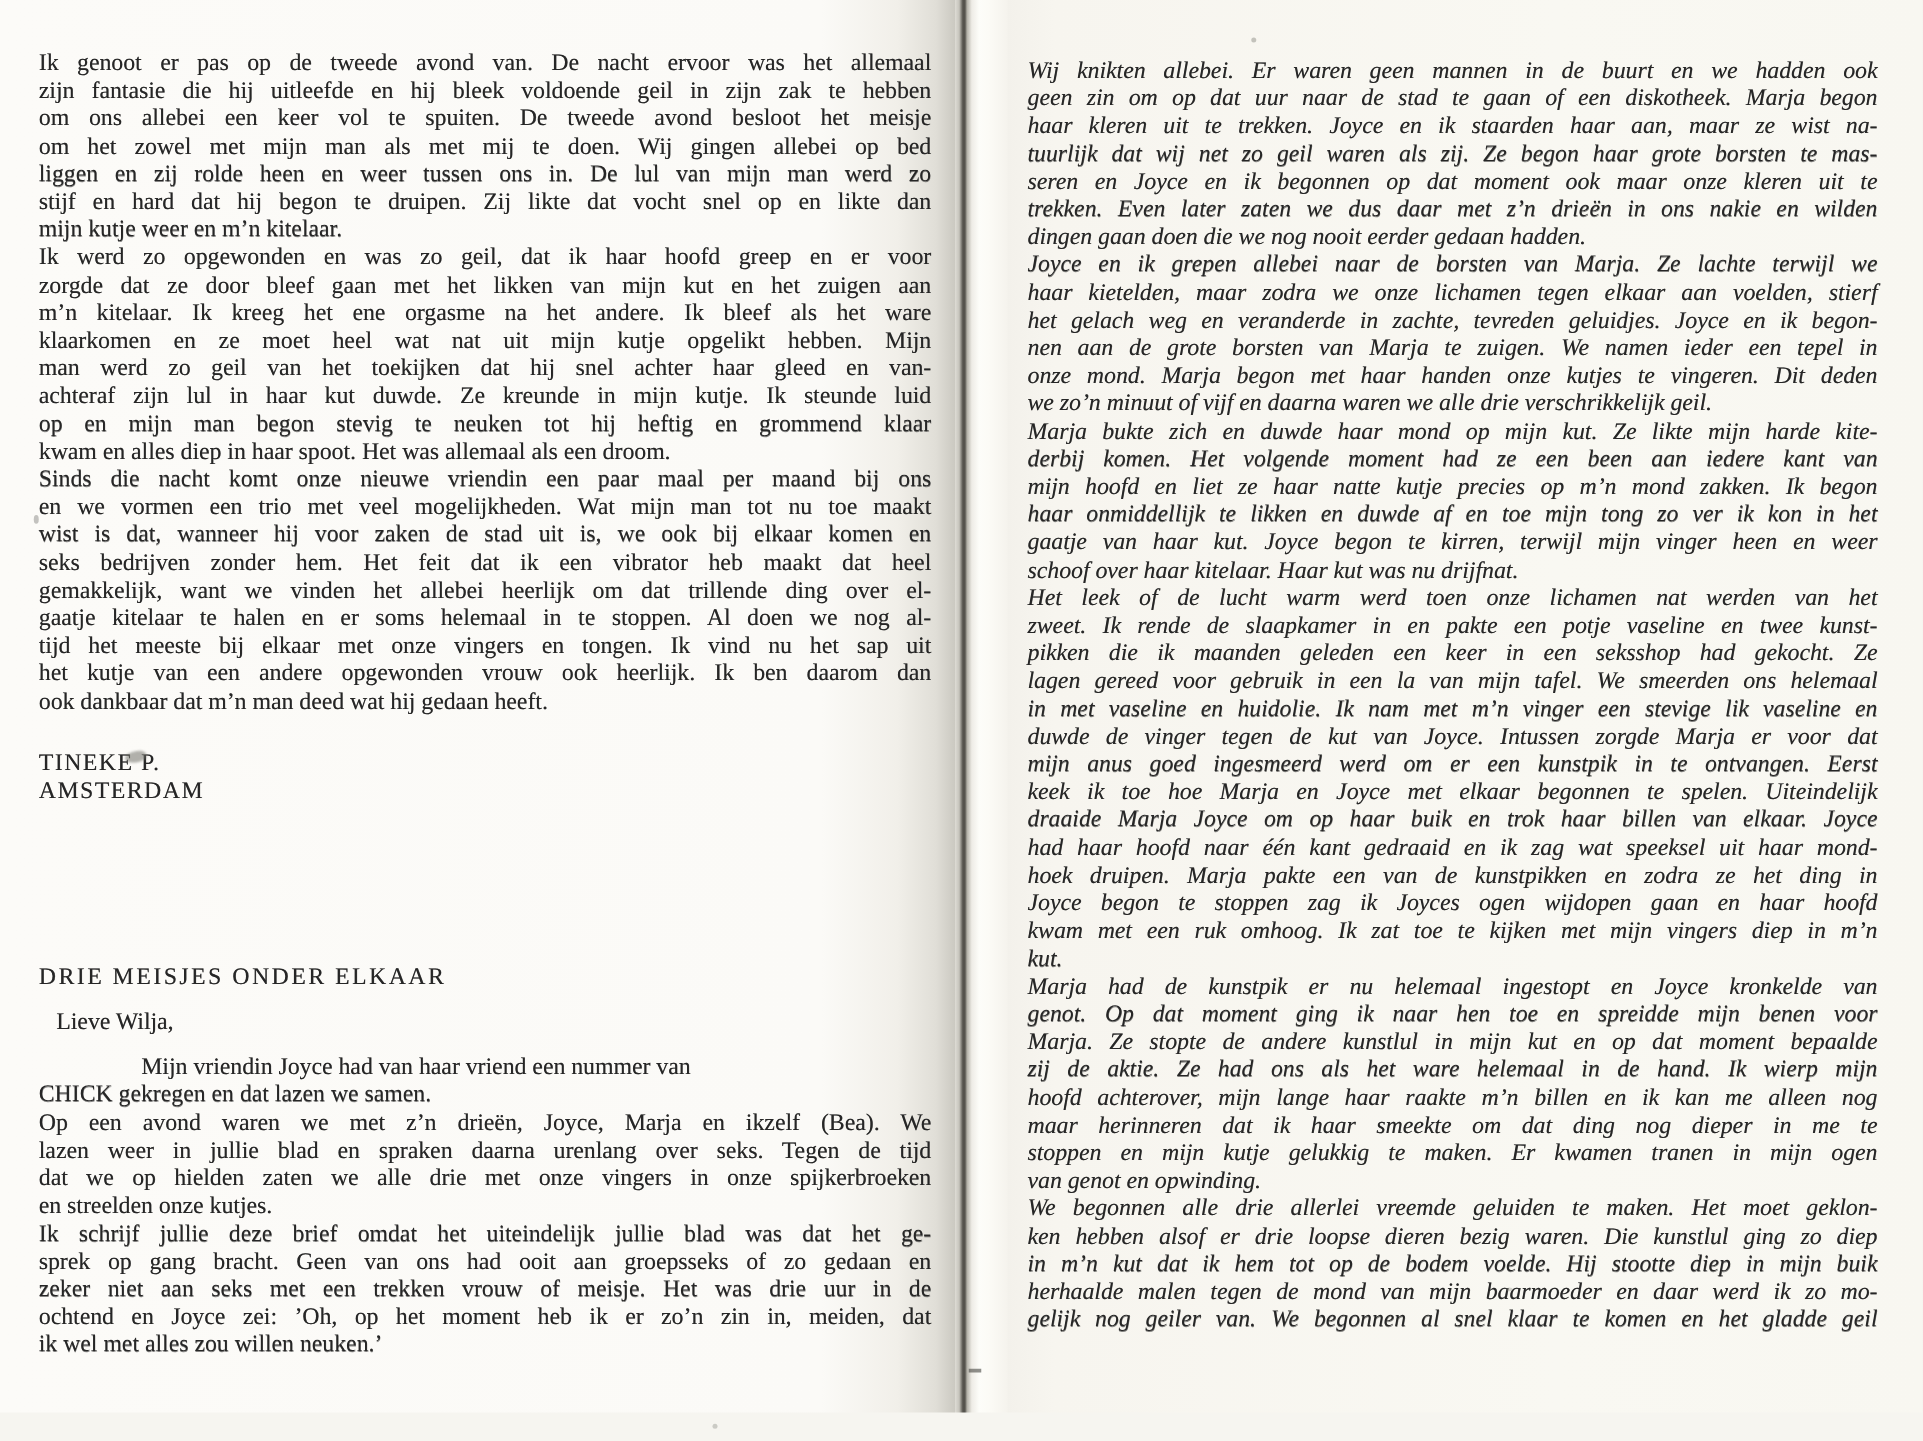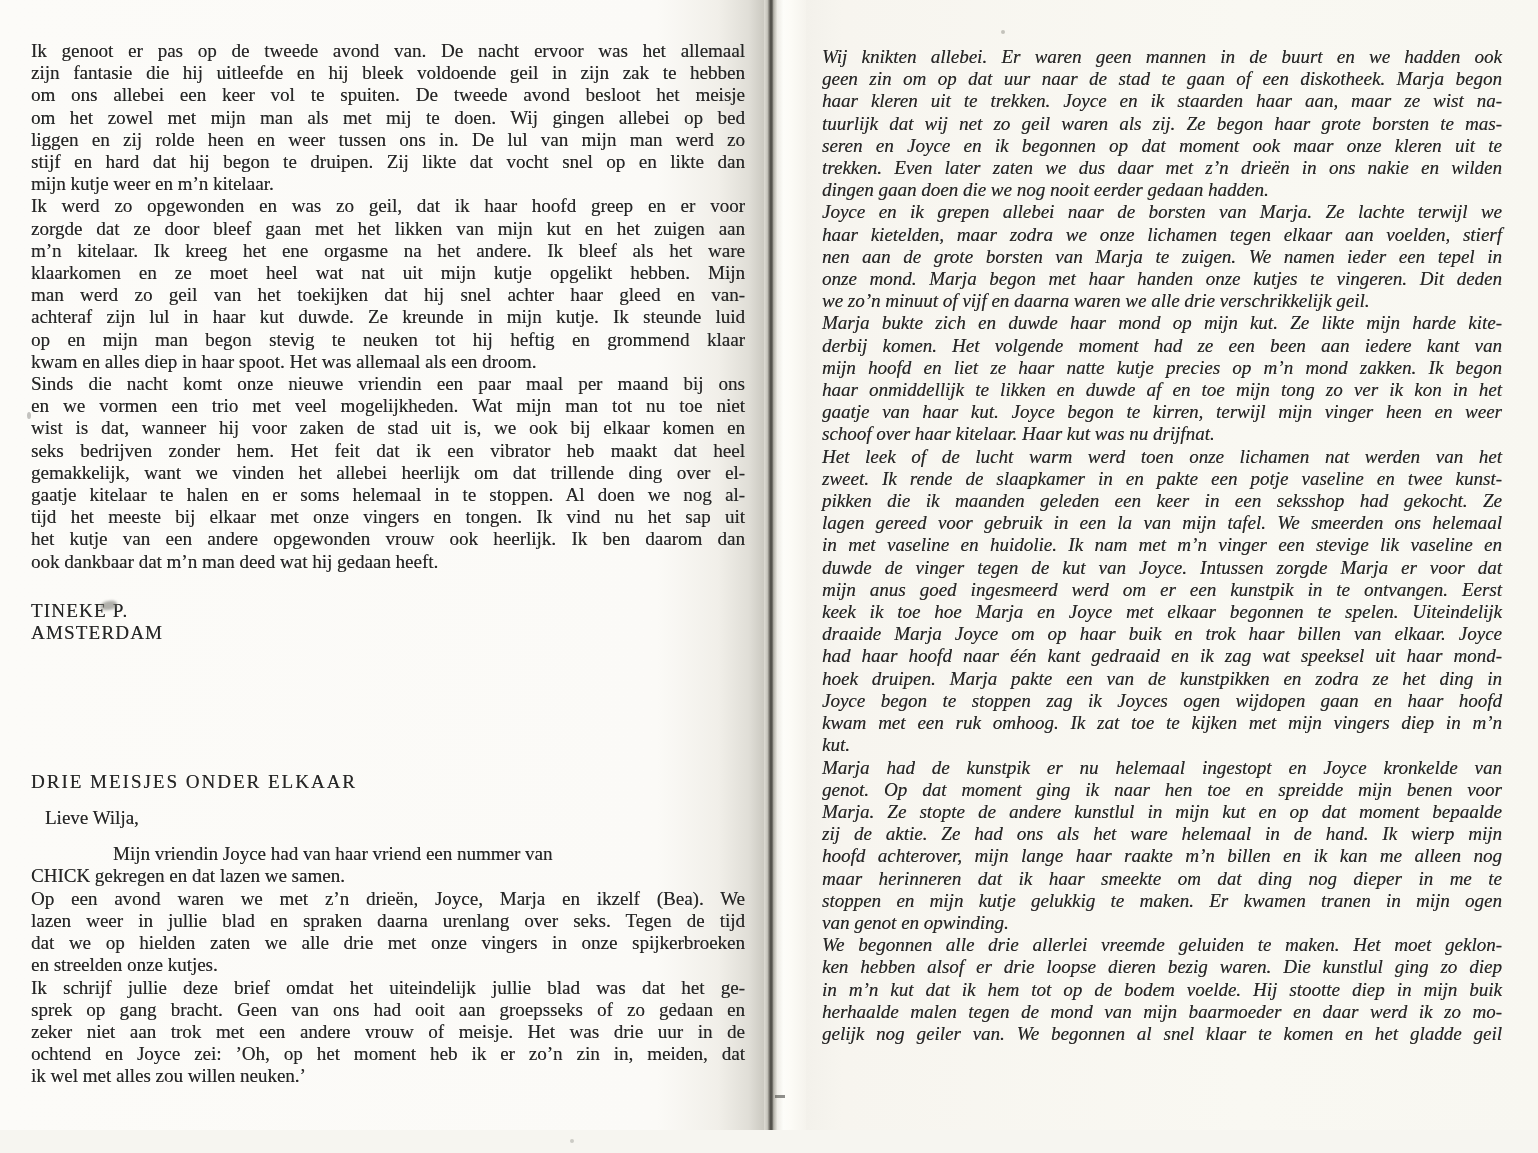"het gelach weg en veranderde" div.line { html: none -> <div>het gelach weg en veranderde in zachte, tevreden geluidjes. Joyce en ik begon-</div> }
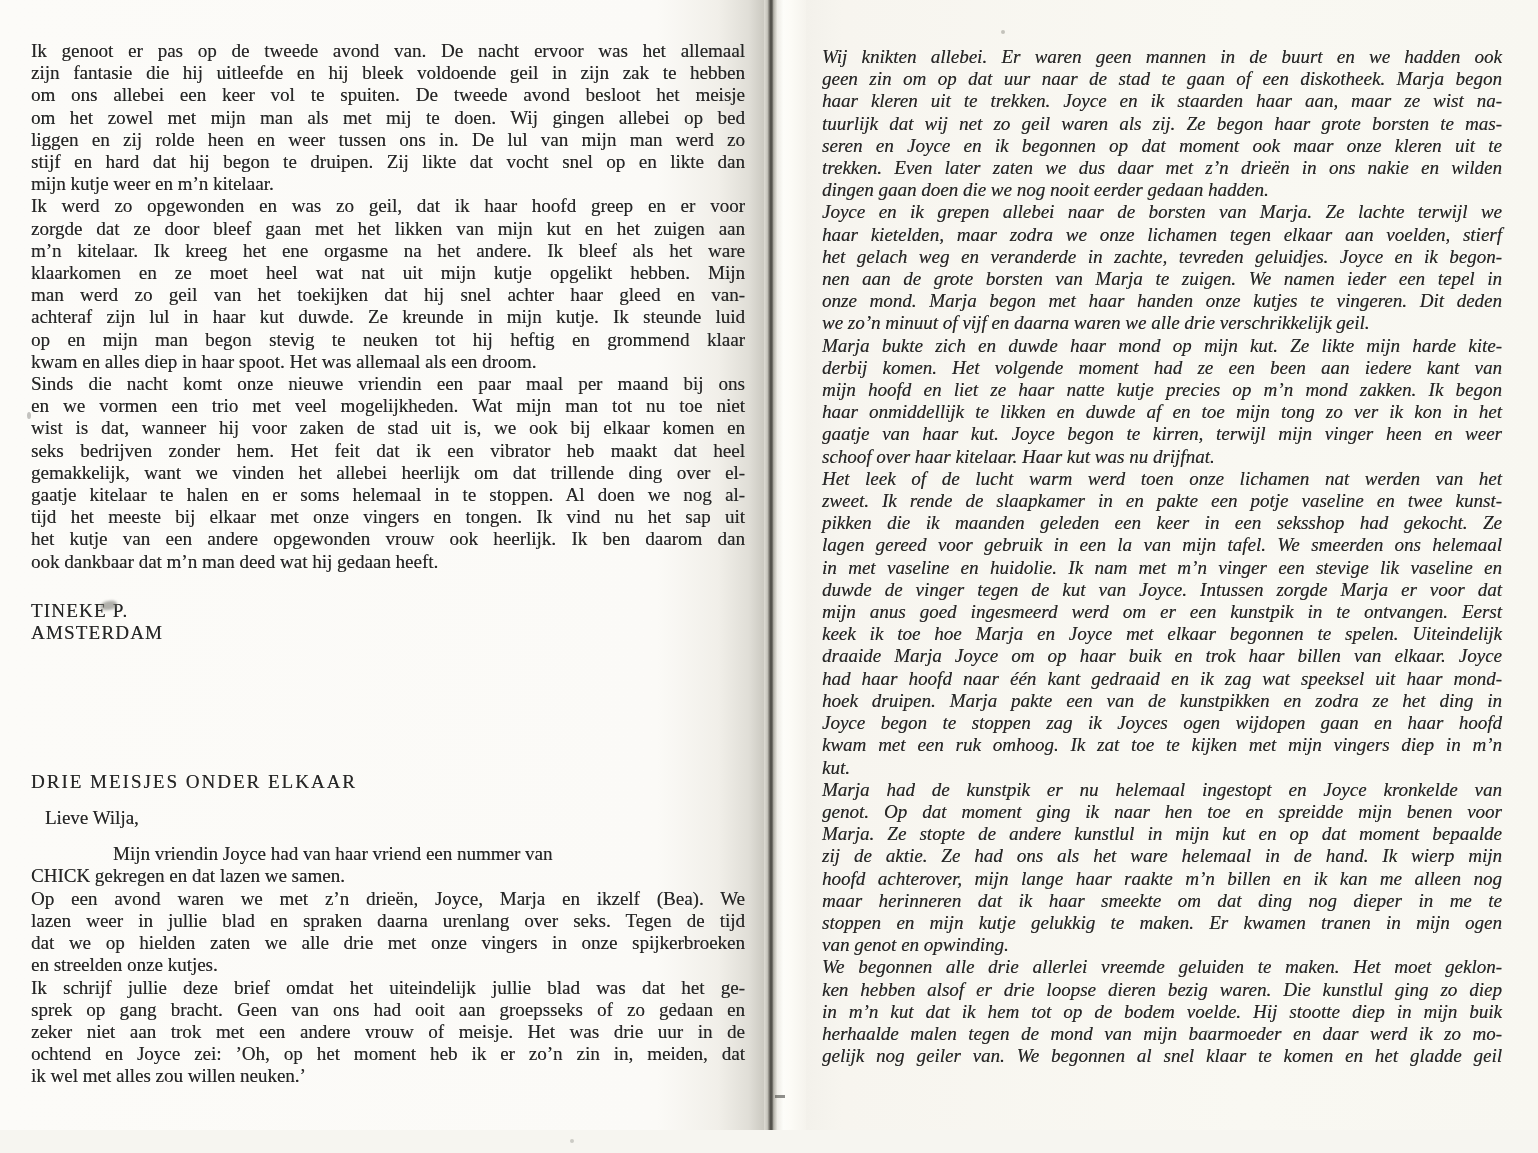"en we vormen een trio" div.line { text: niet -> maakt }
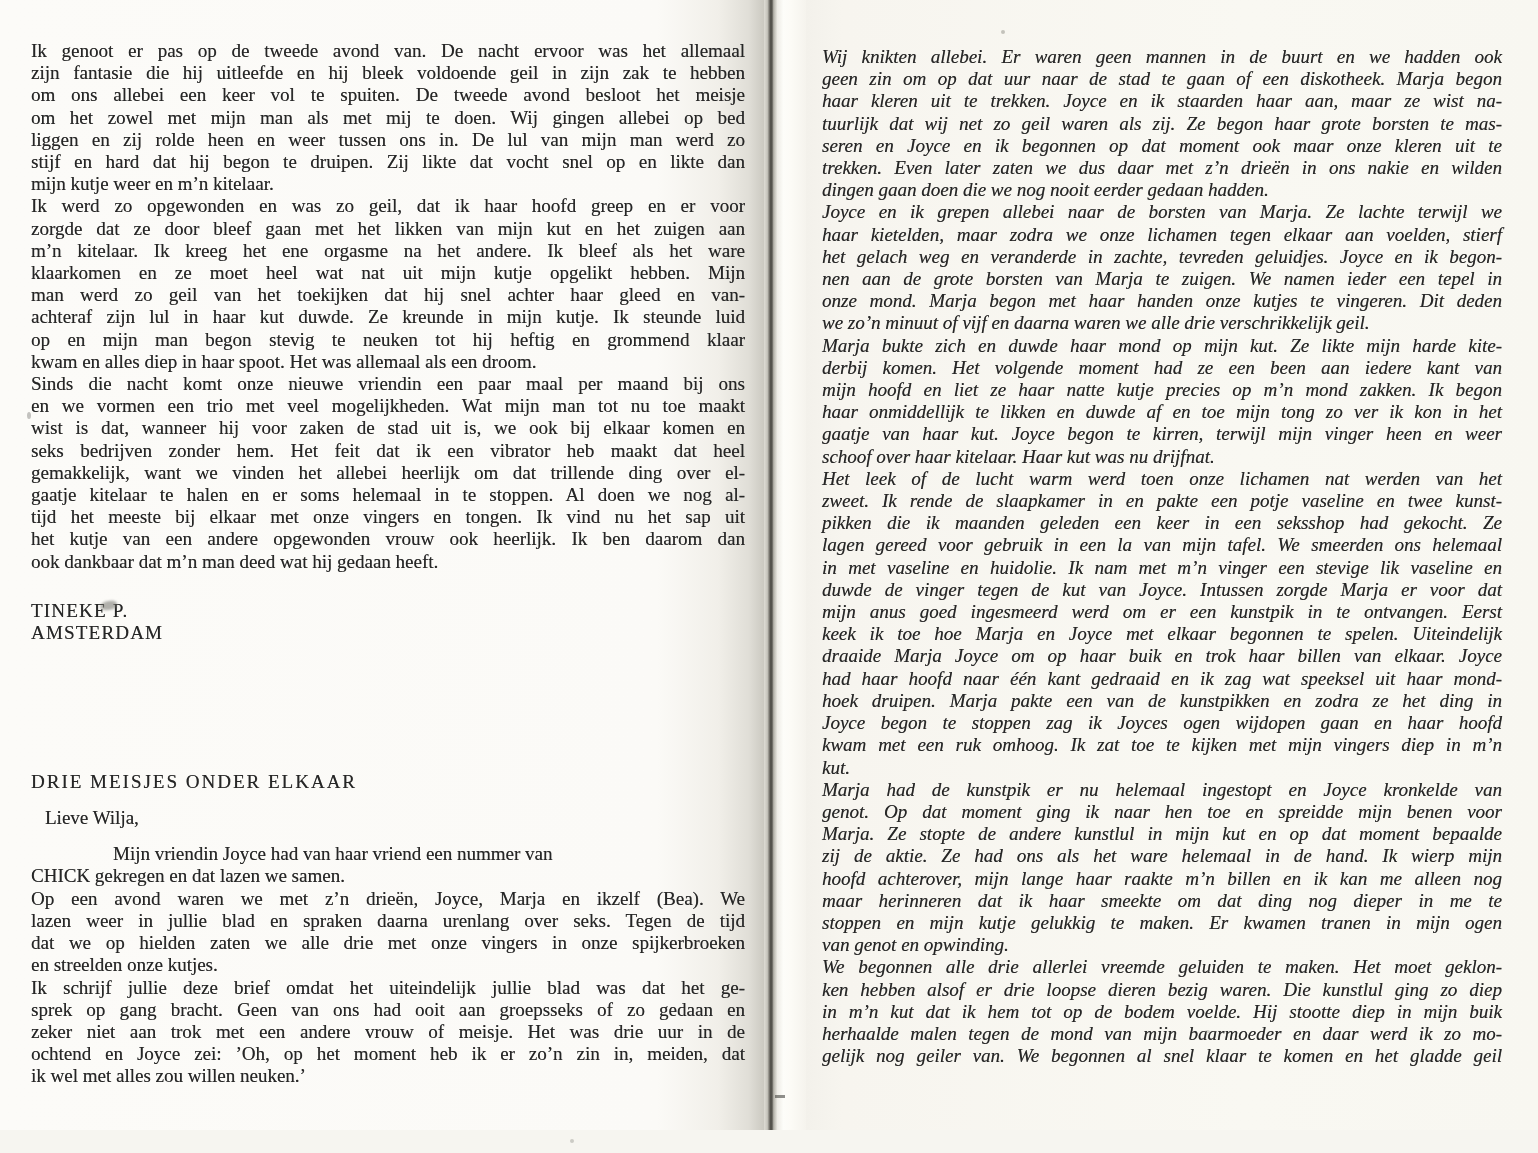"zeker niet aan trok met" div.line { text: trok met een andere -> seks met een trekken }
